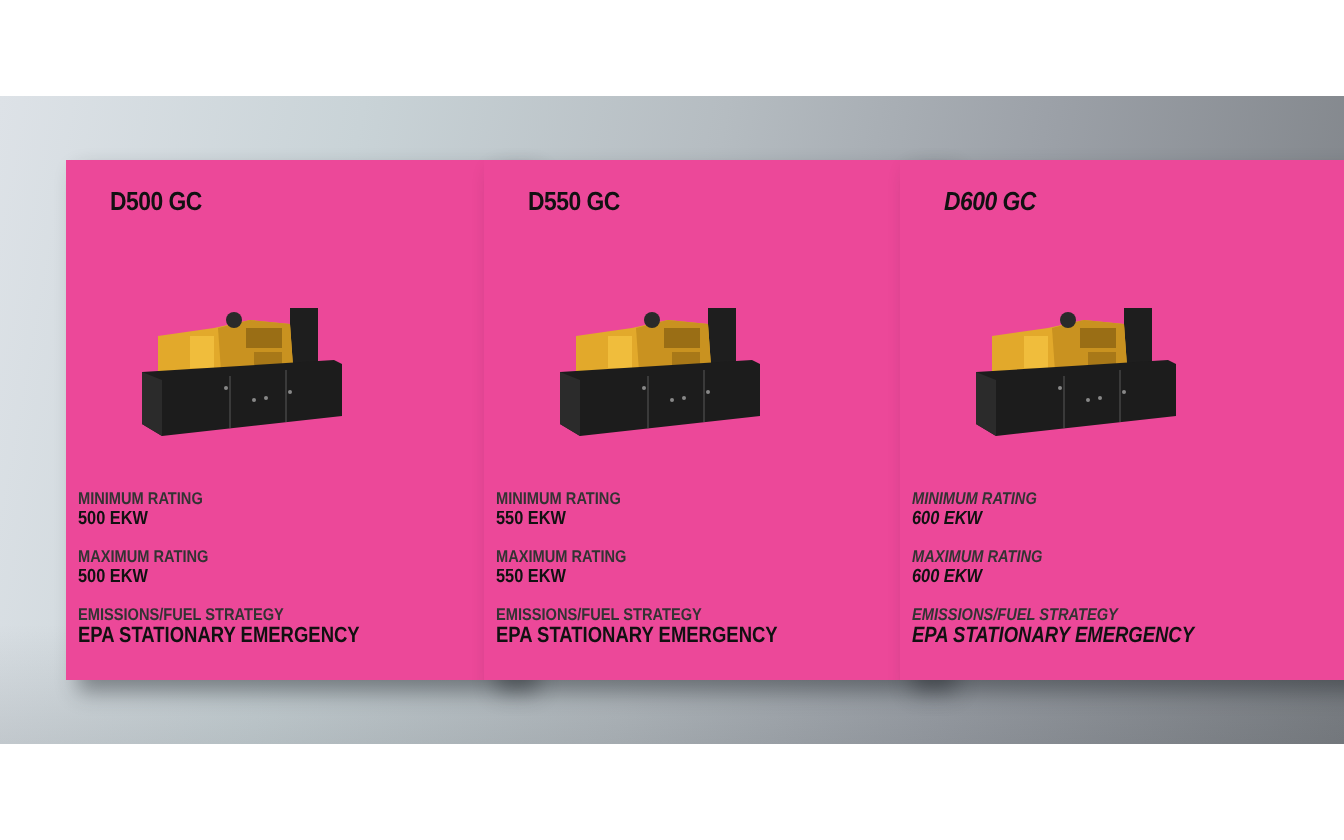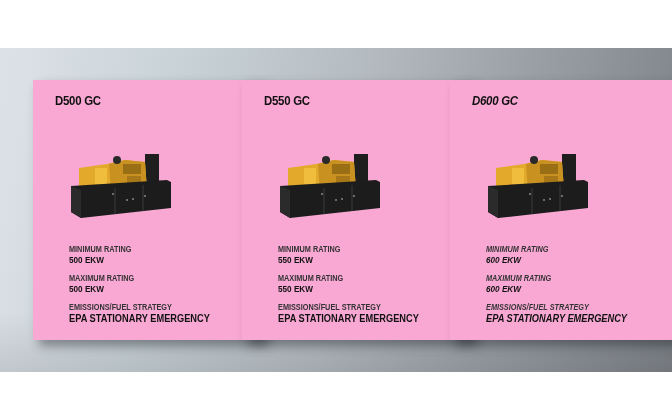"D500 GC" .card { background: #f9a8d4 -> #ec4899 }
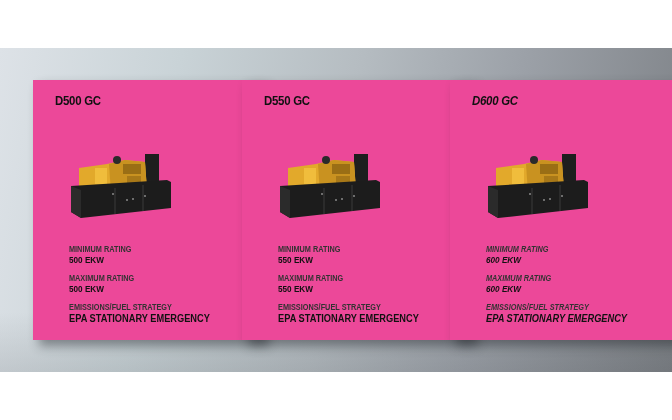"MINIMUM RATING" .specs { left: 36px -> 6px }
